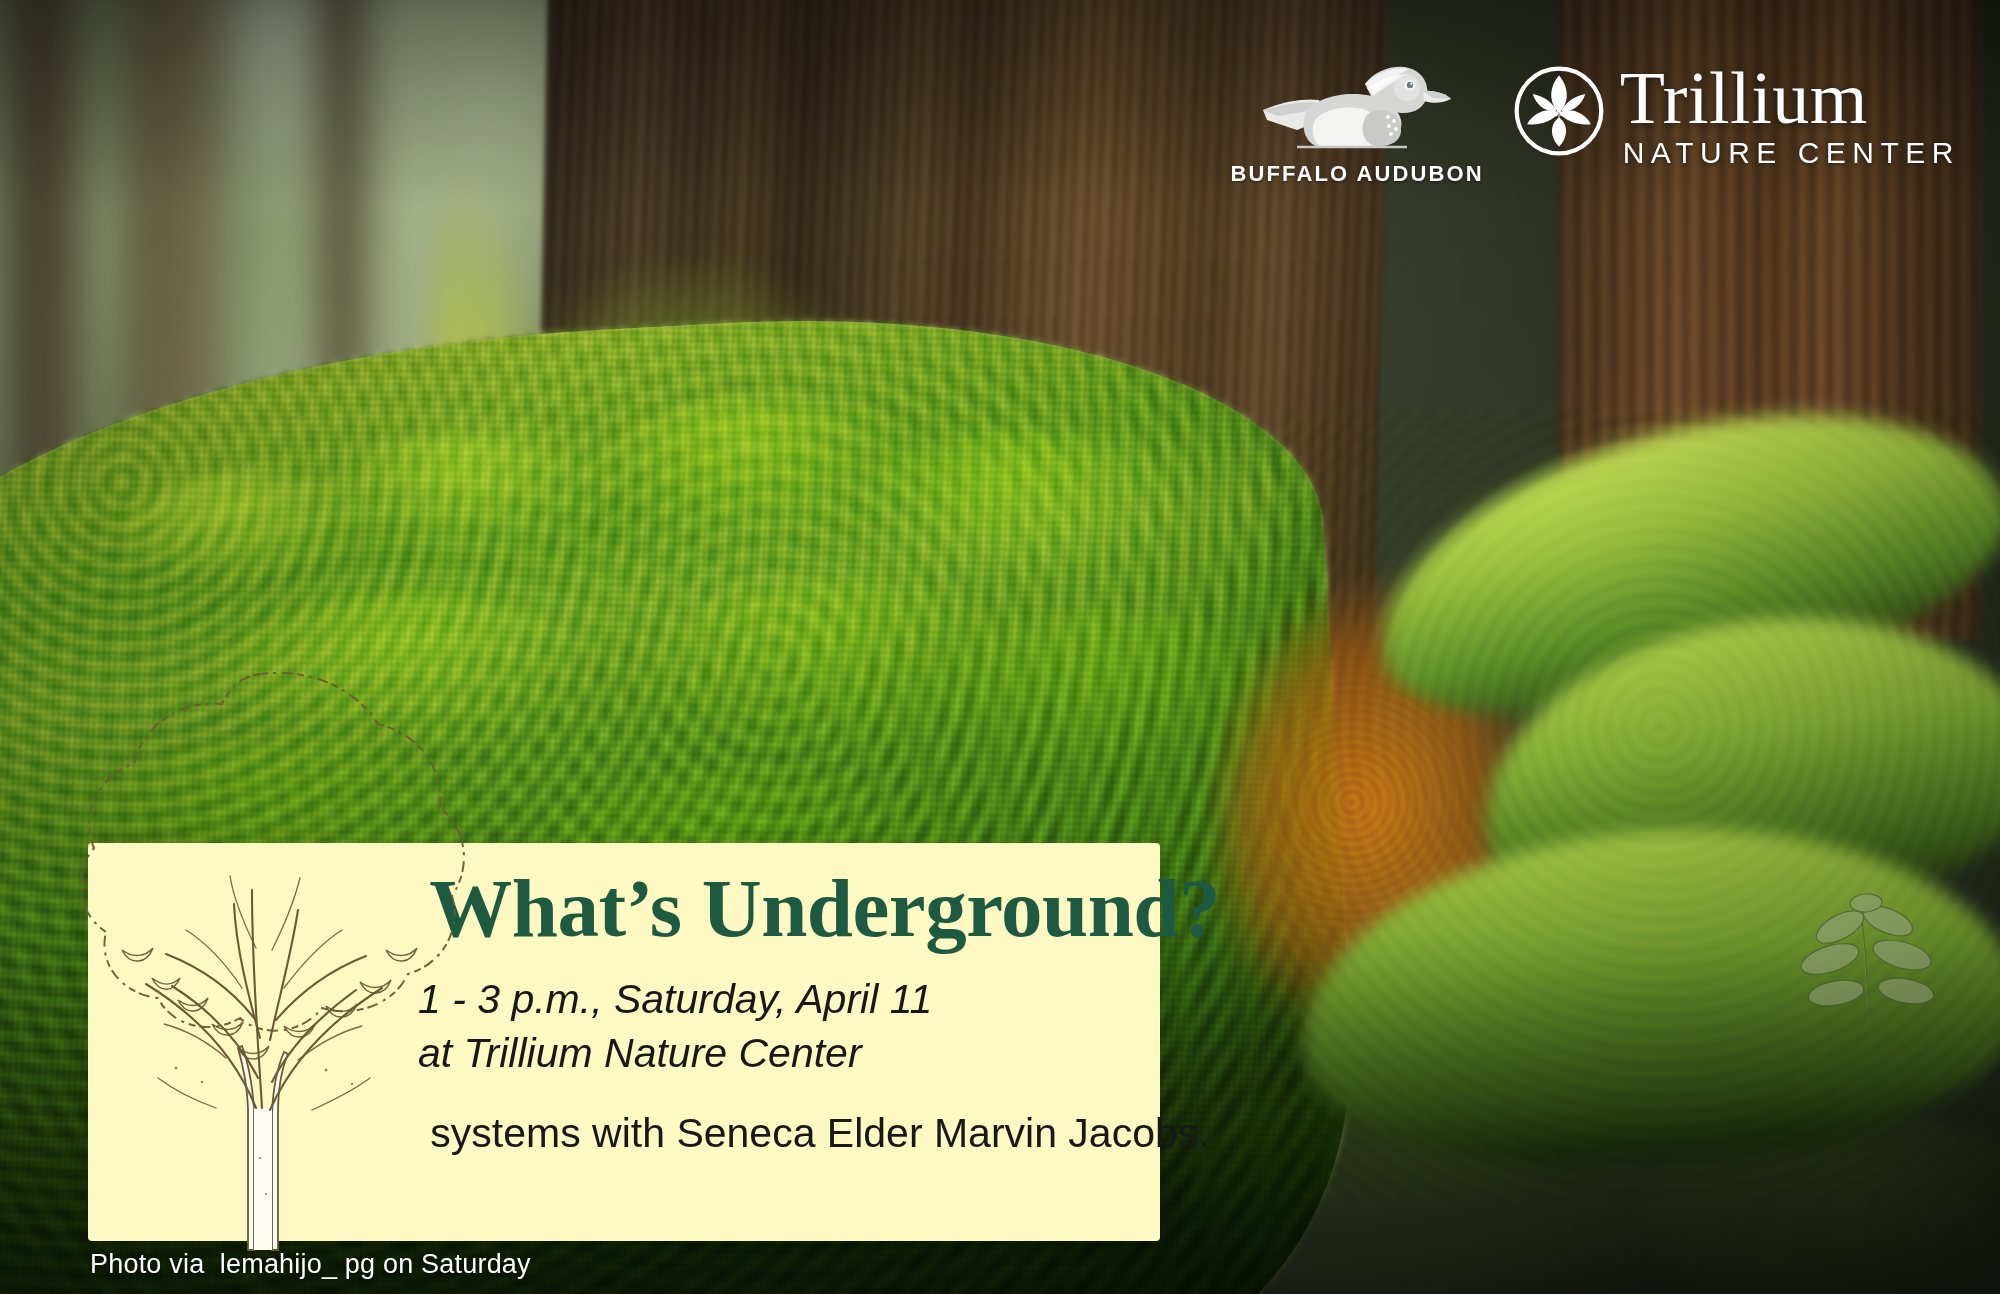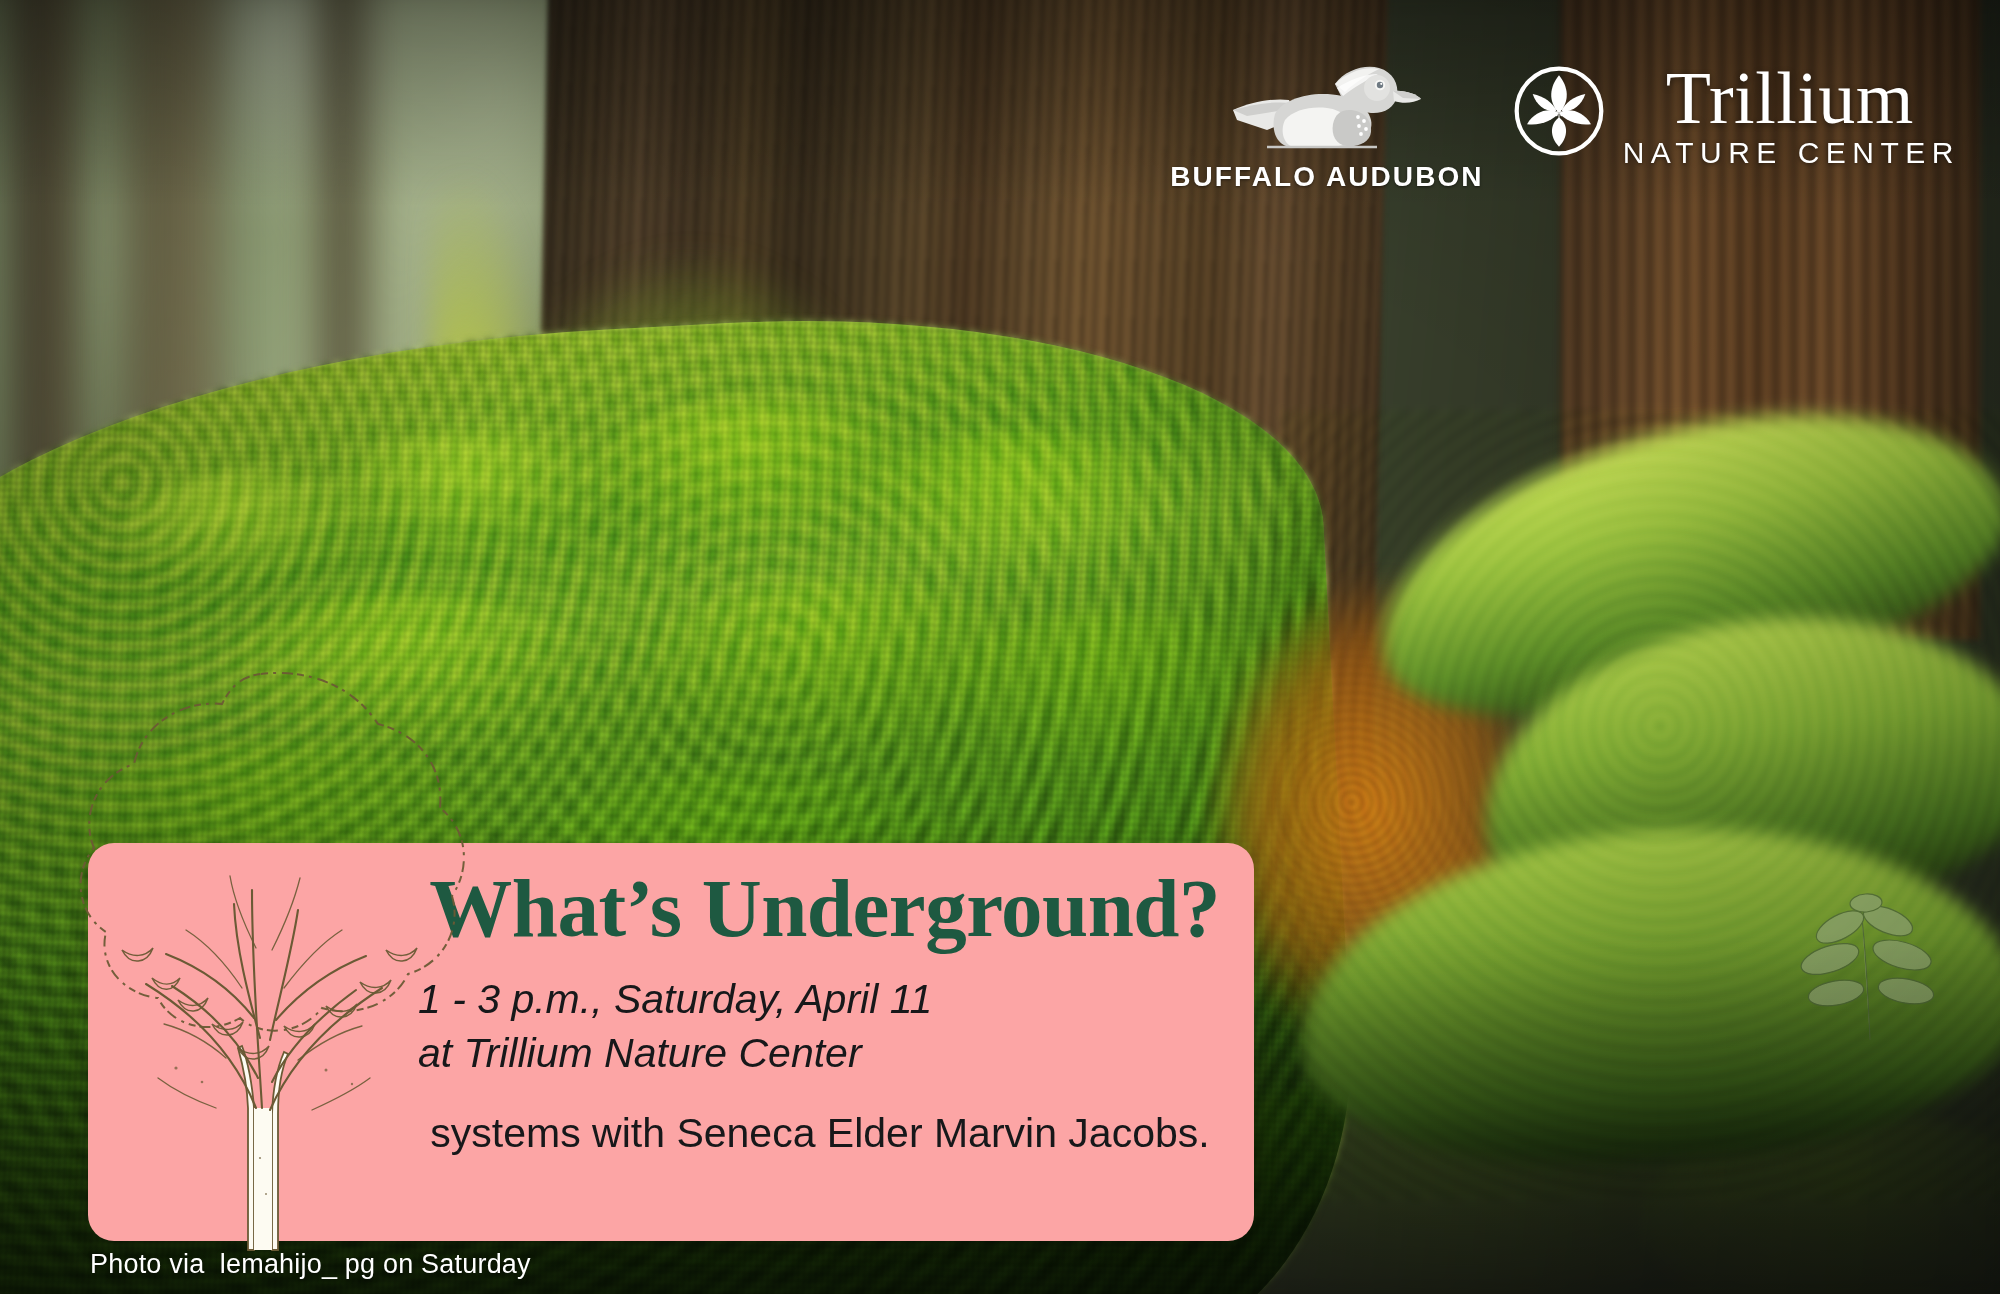"Trillium" .trillium-name { text-align: center -> none }
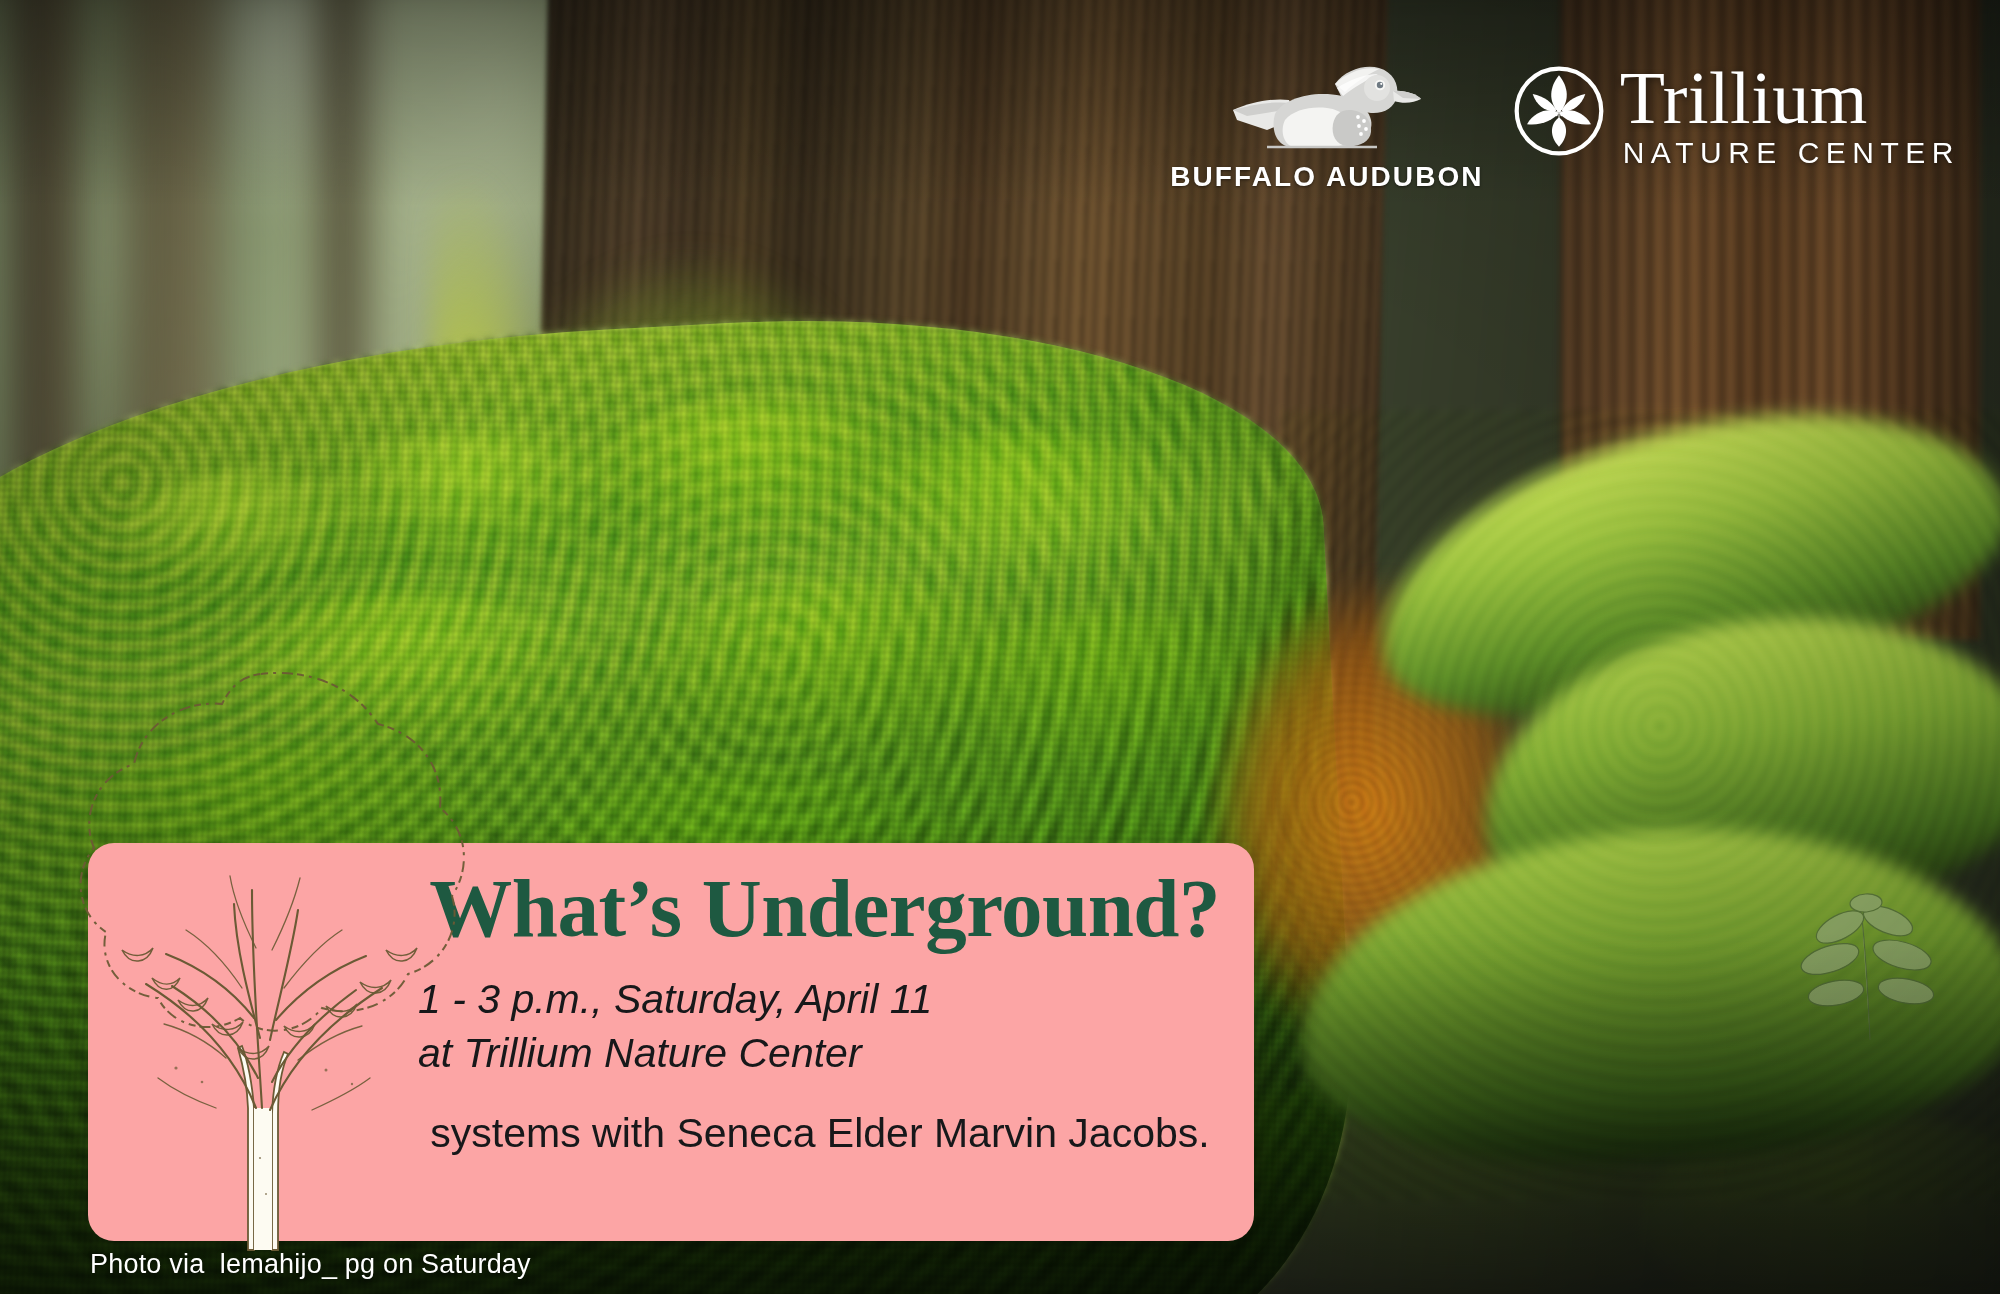"BUFFALO AUDUBON" .audubon-word { font-size: 28px -> 22px }
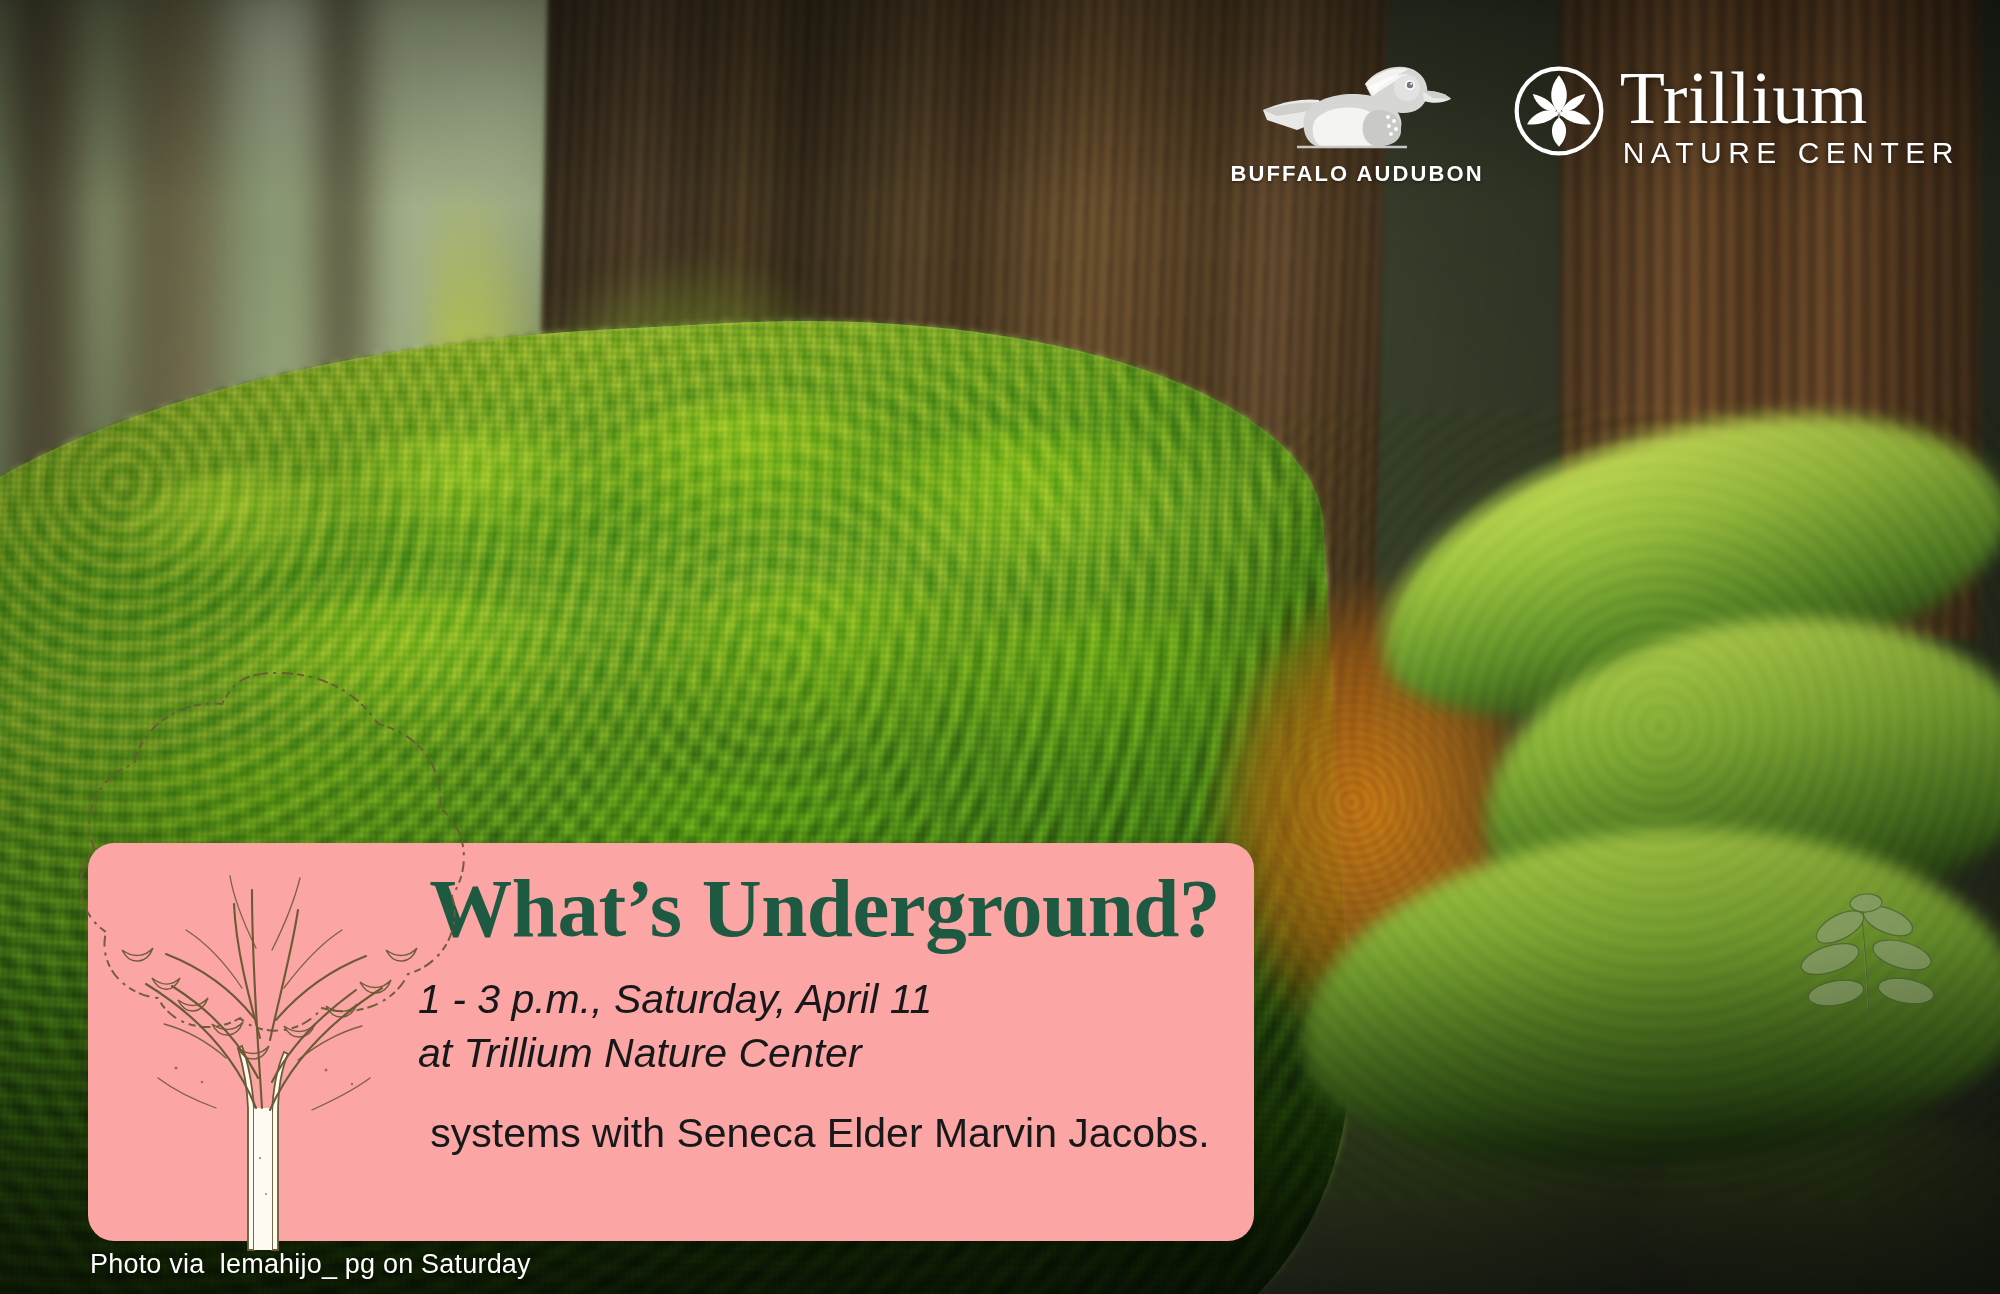"What’s Underground?" .card { background: #fca5a5 -> #fef9c3; border-radius: 26px -> 4px; width: 1166px -> 1072px }
